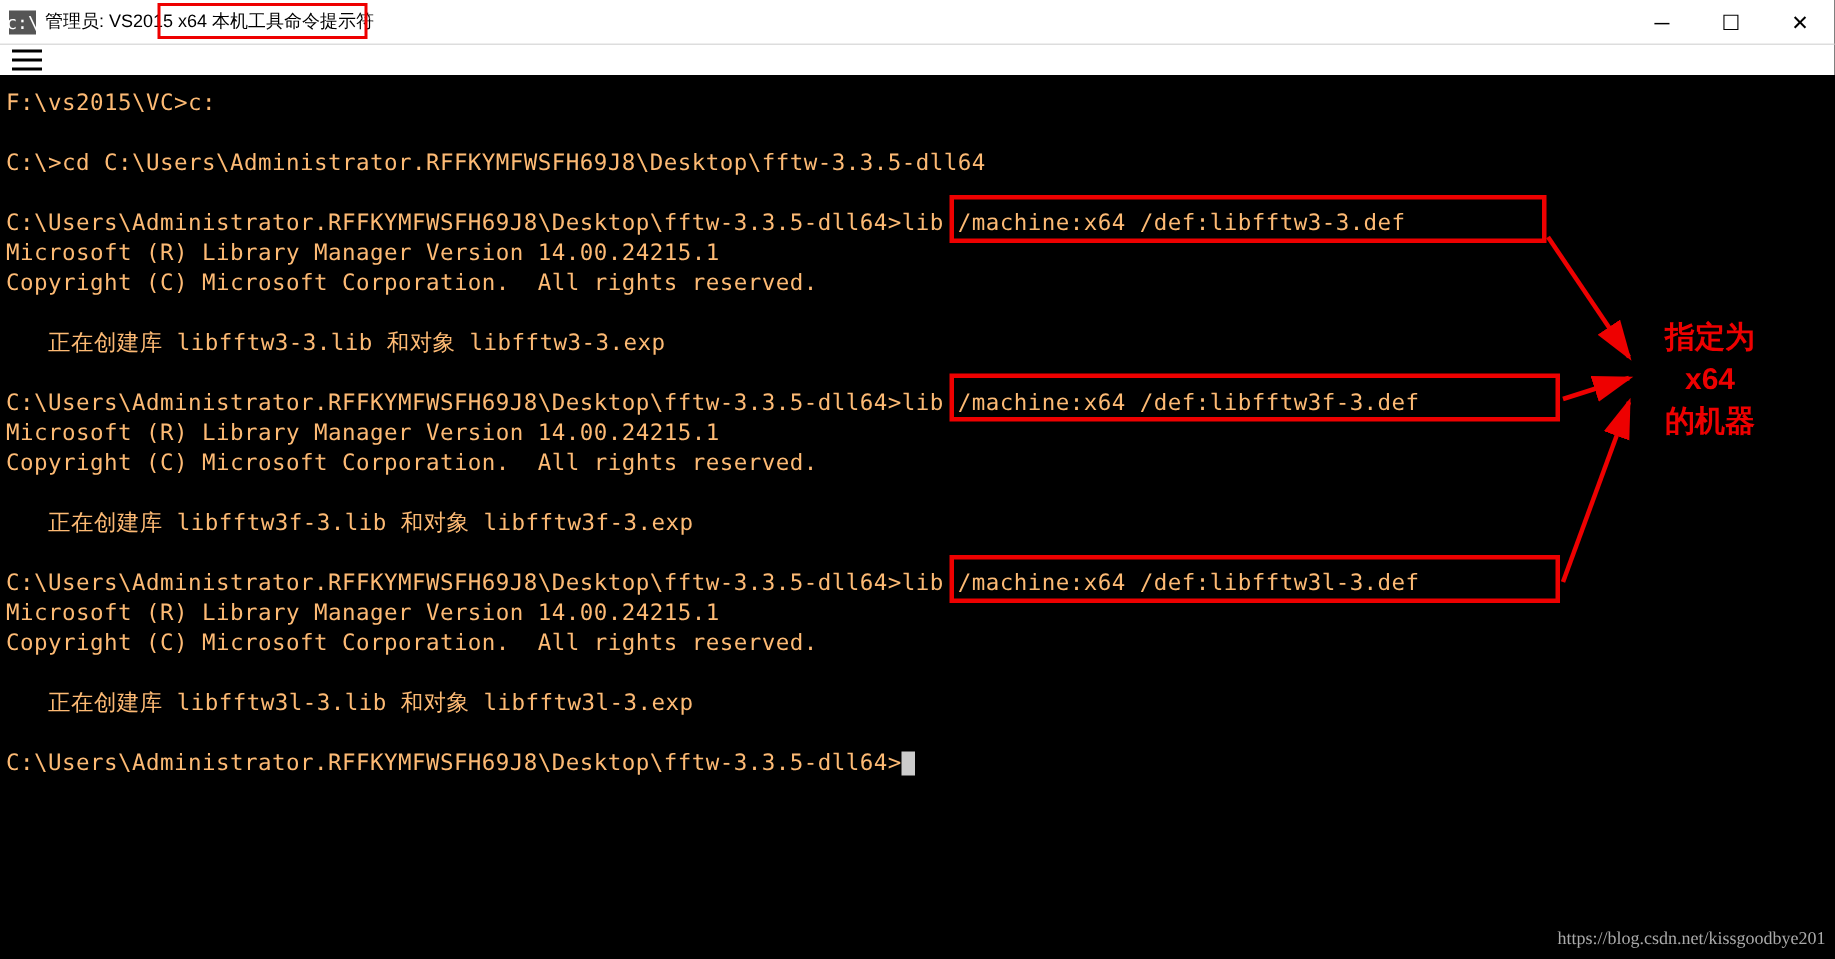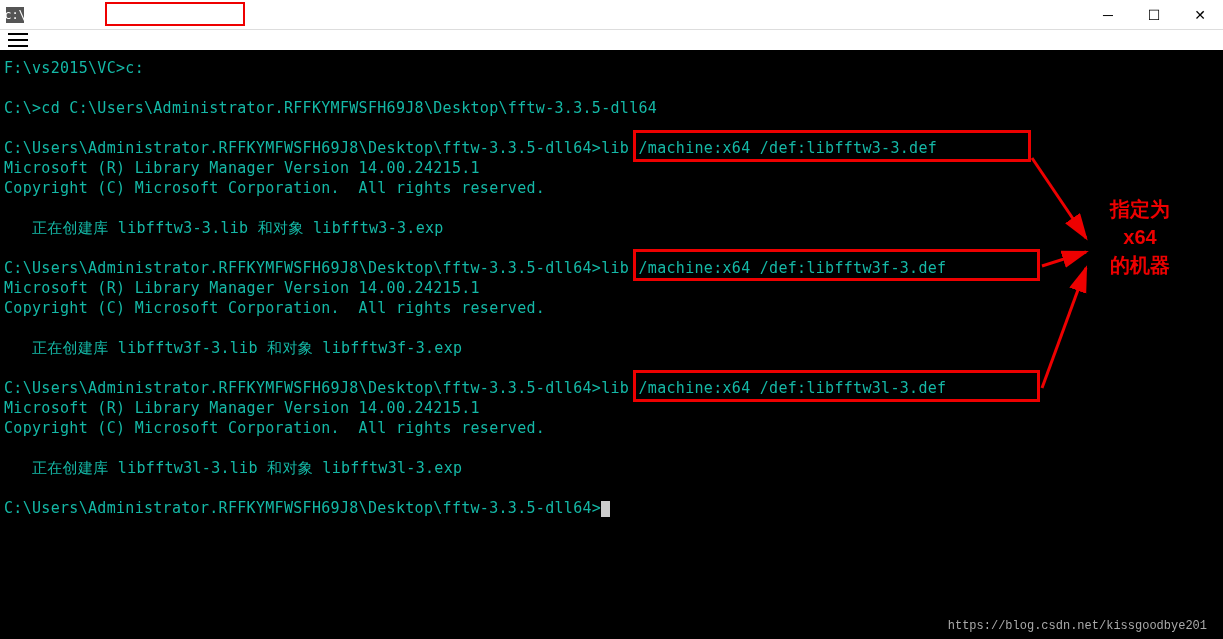"管理员: VS2015 x64 本机工具命令提示符" span.title-text { html: none -> <span>管理员: VS2015 x64 本机工具命令提示符</span> }
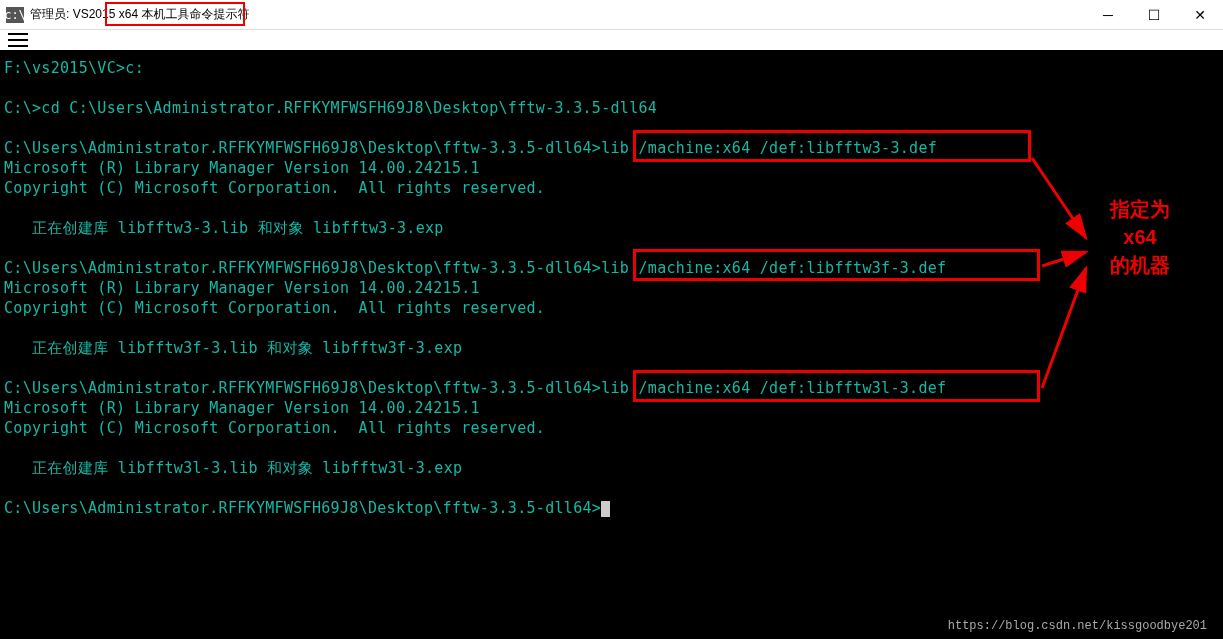"F:\vs2015\VC>c:" .terminal { color: #14b8a6 -> #fdba74 }
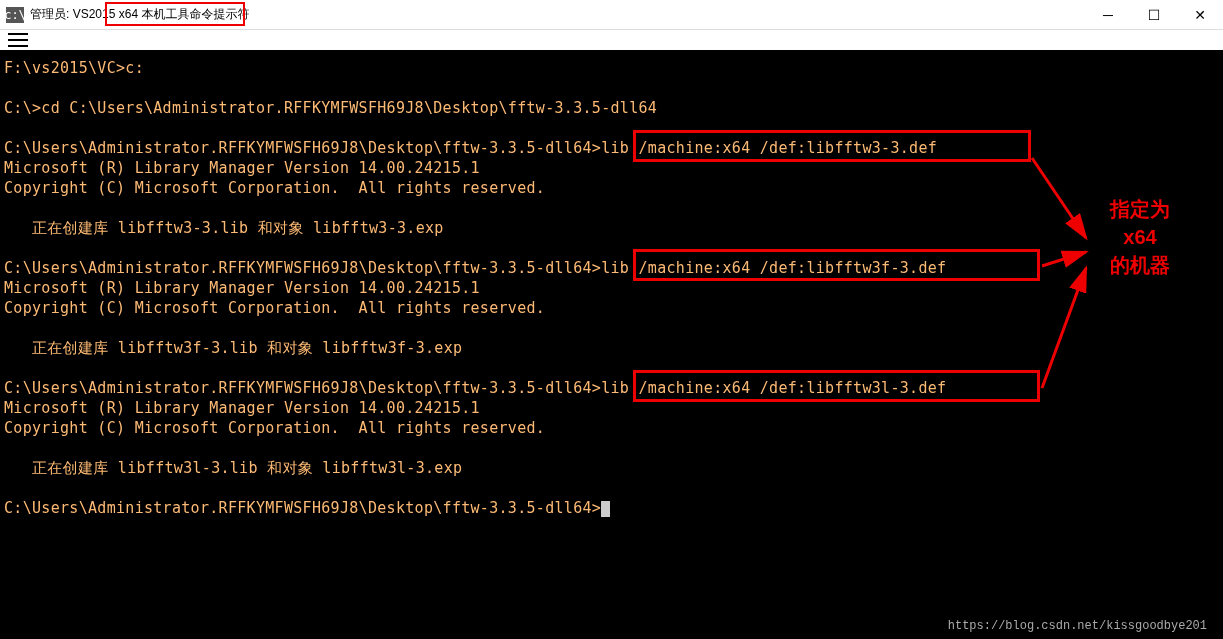"指定为" .side-annot { margin-top: none -> 16px }
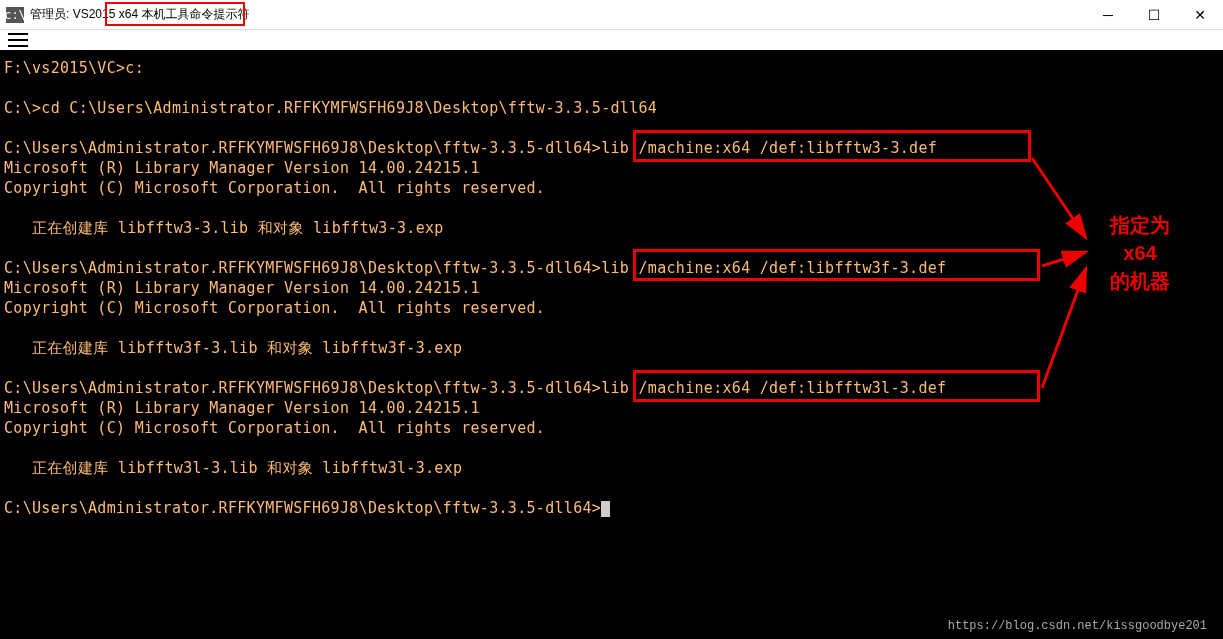"https://blog.csdn.net/kissgoodbye201" .watermark { font-family: Liberation Mono, monospace -> Liberation Serif, serif; right: 16px -> 6px }
